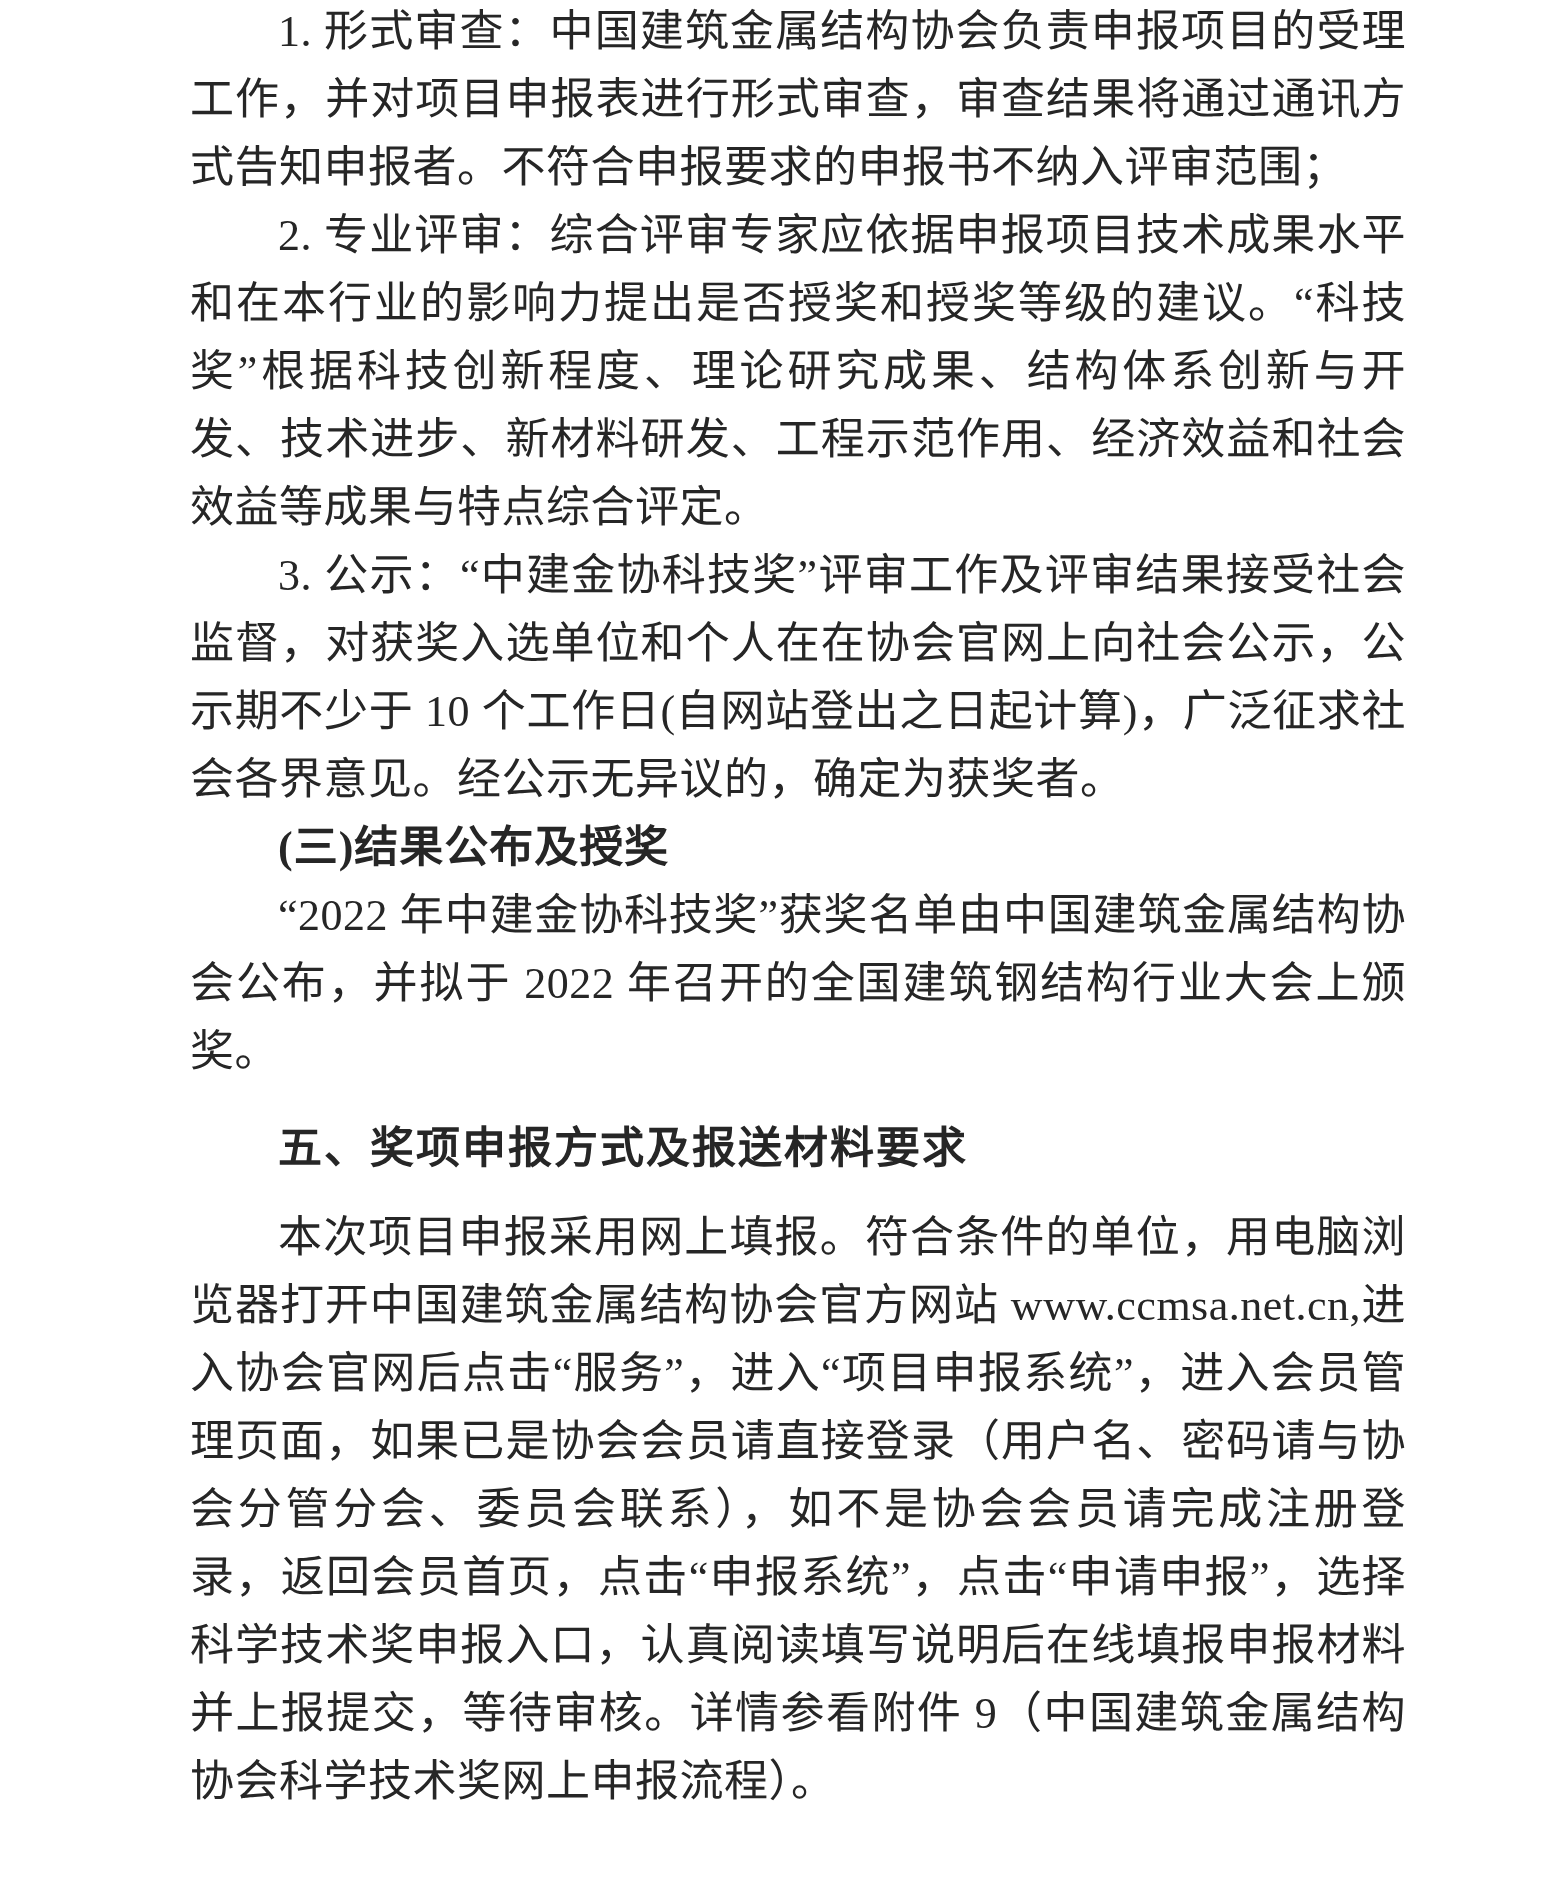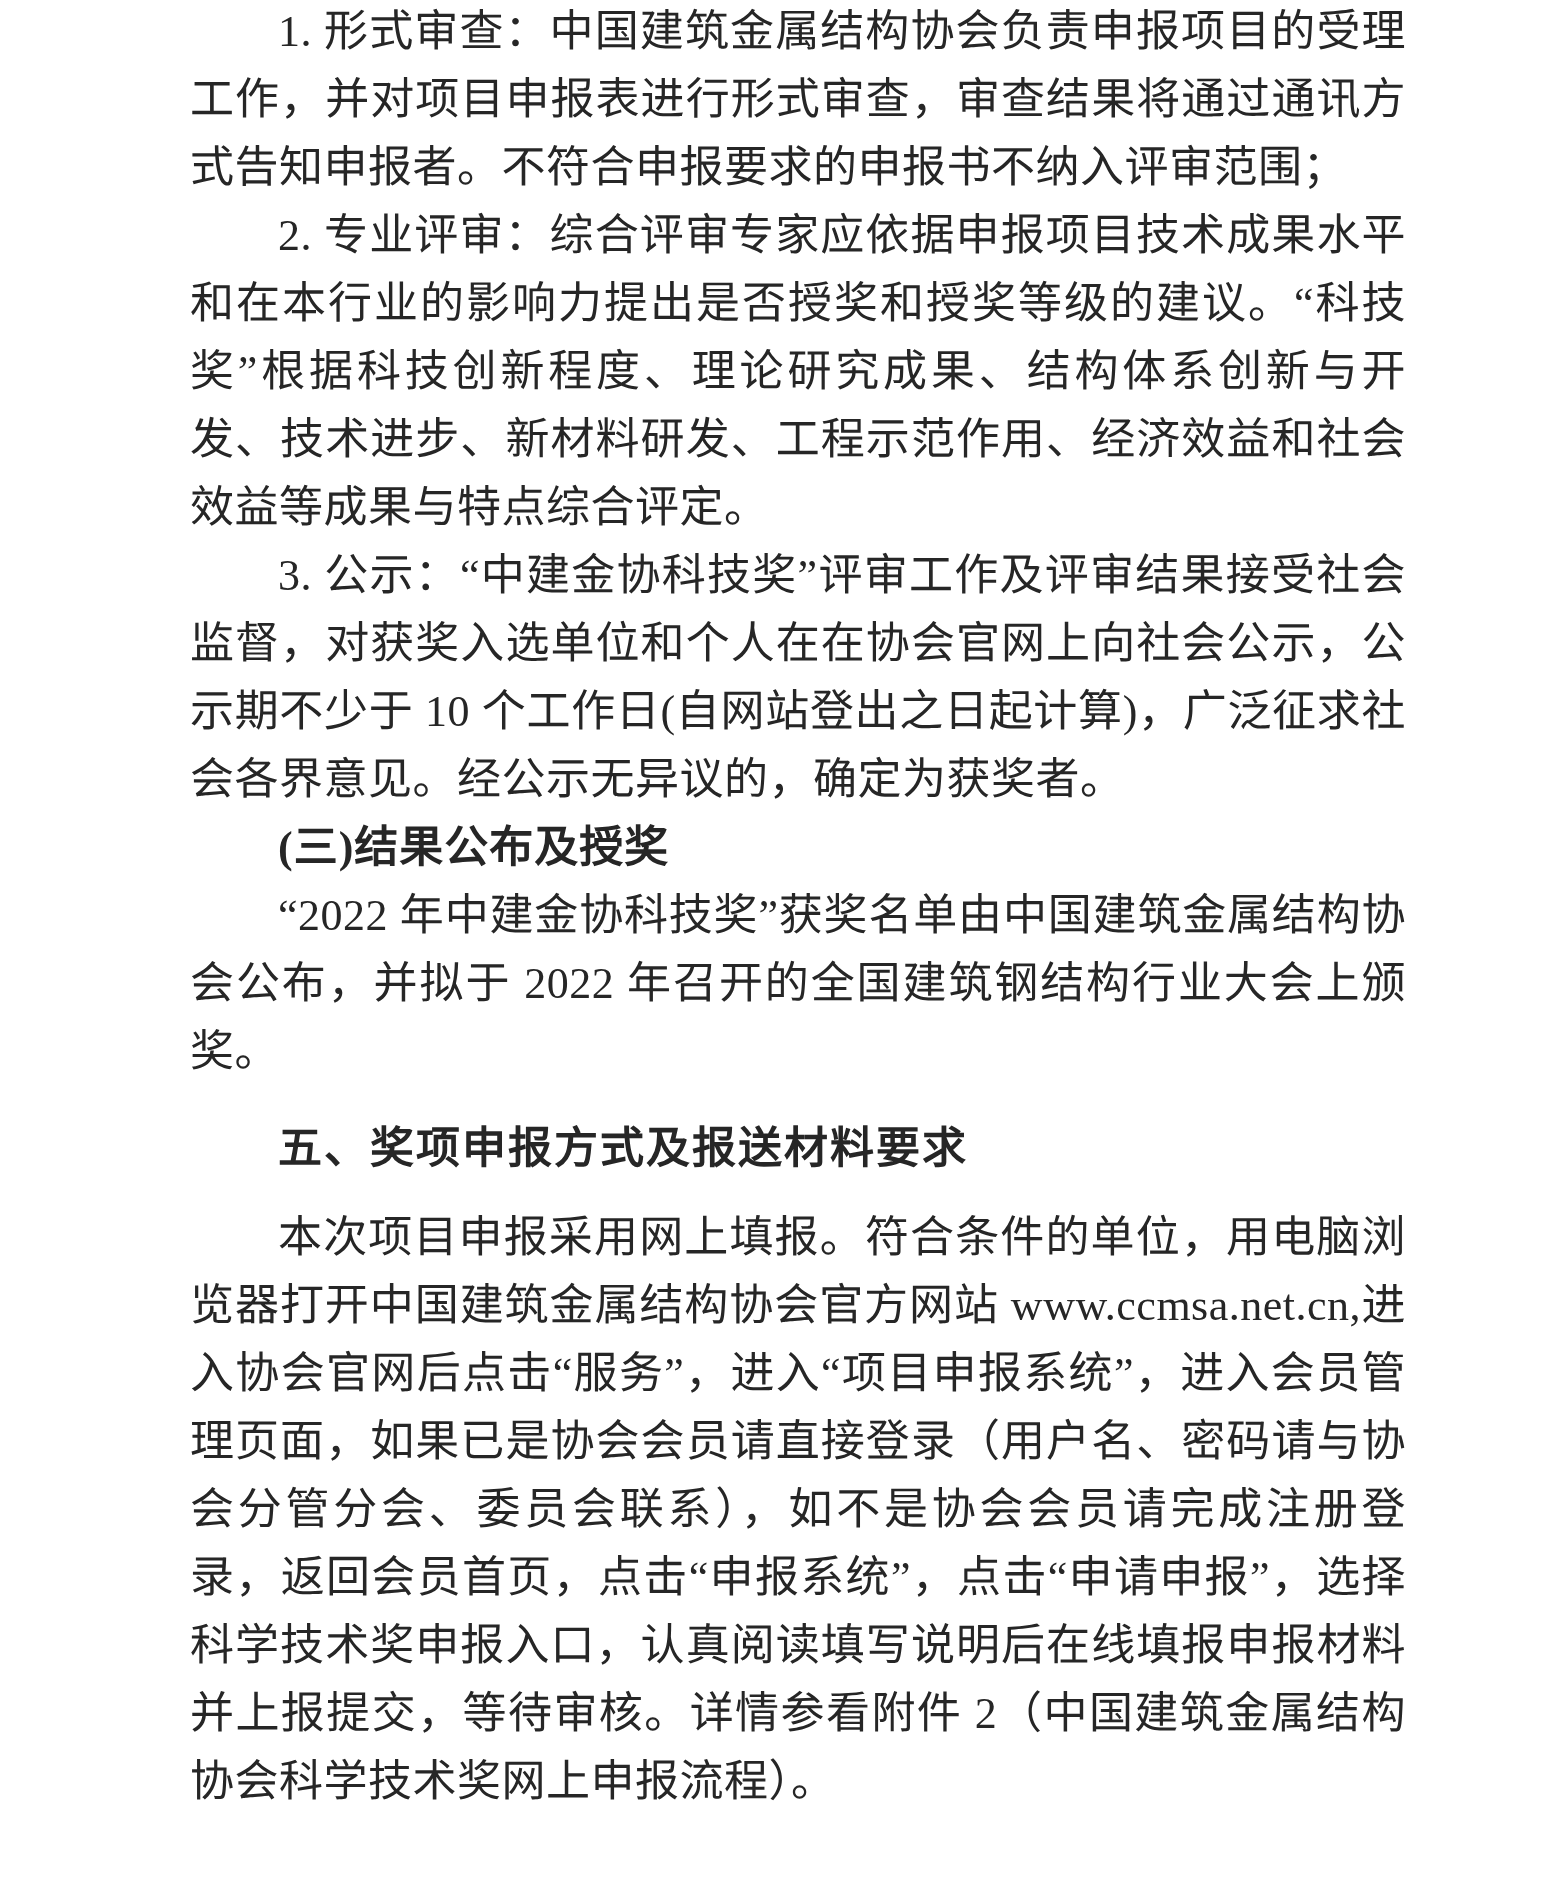"本次项目申报采用网上填报。符合条件的单位，用电脑浏览器打开中国建筑金属结构协会官" p.body-para { text: 2 -> 9 }
